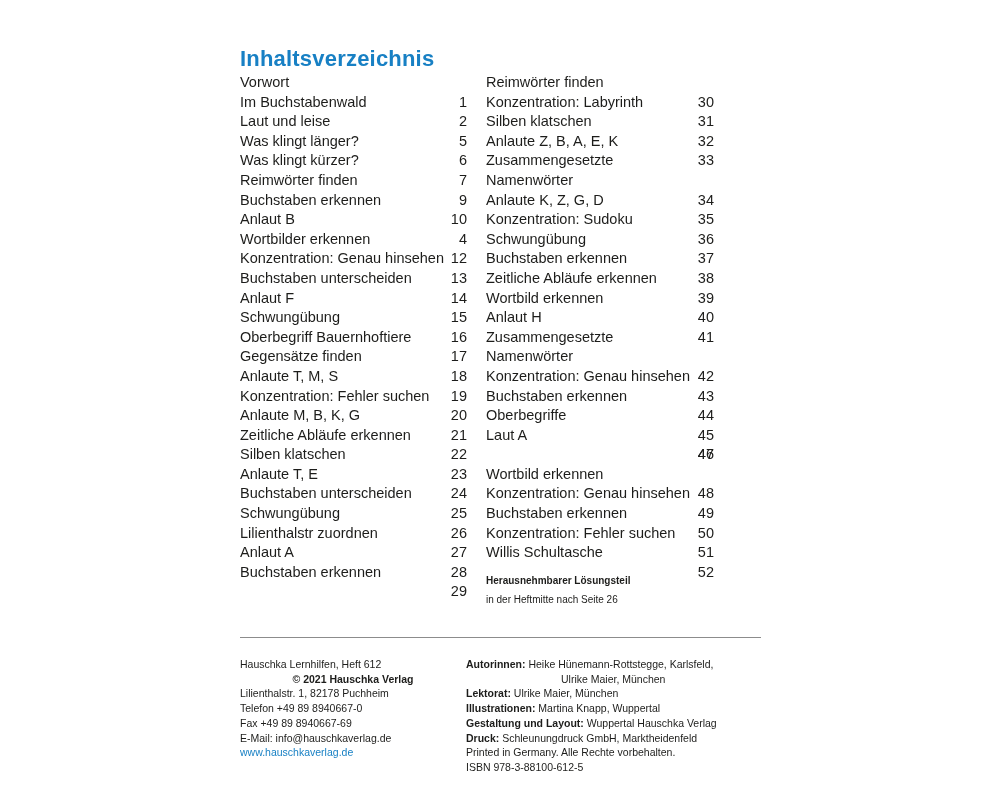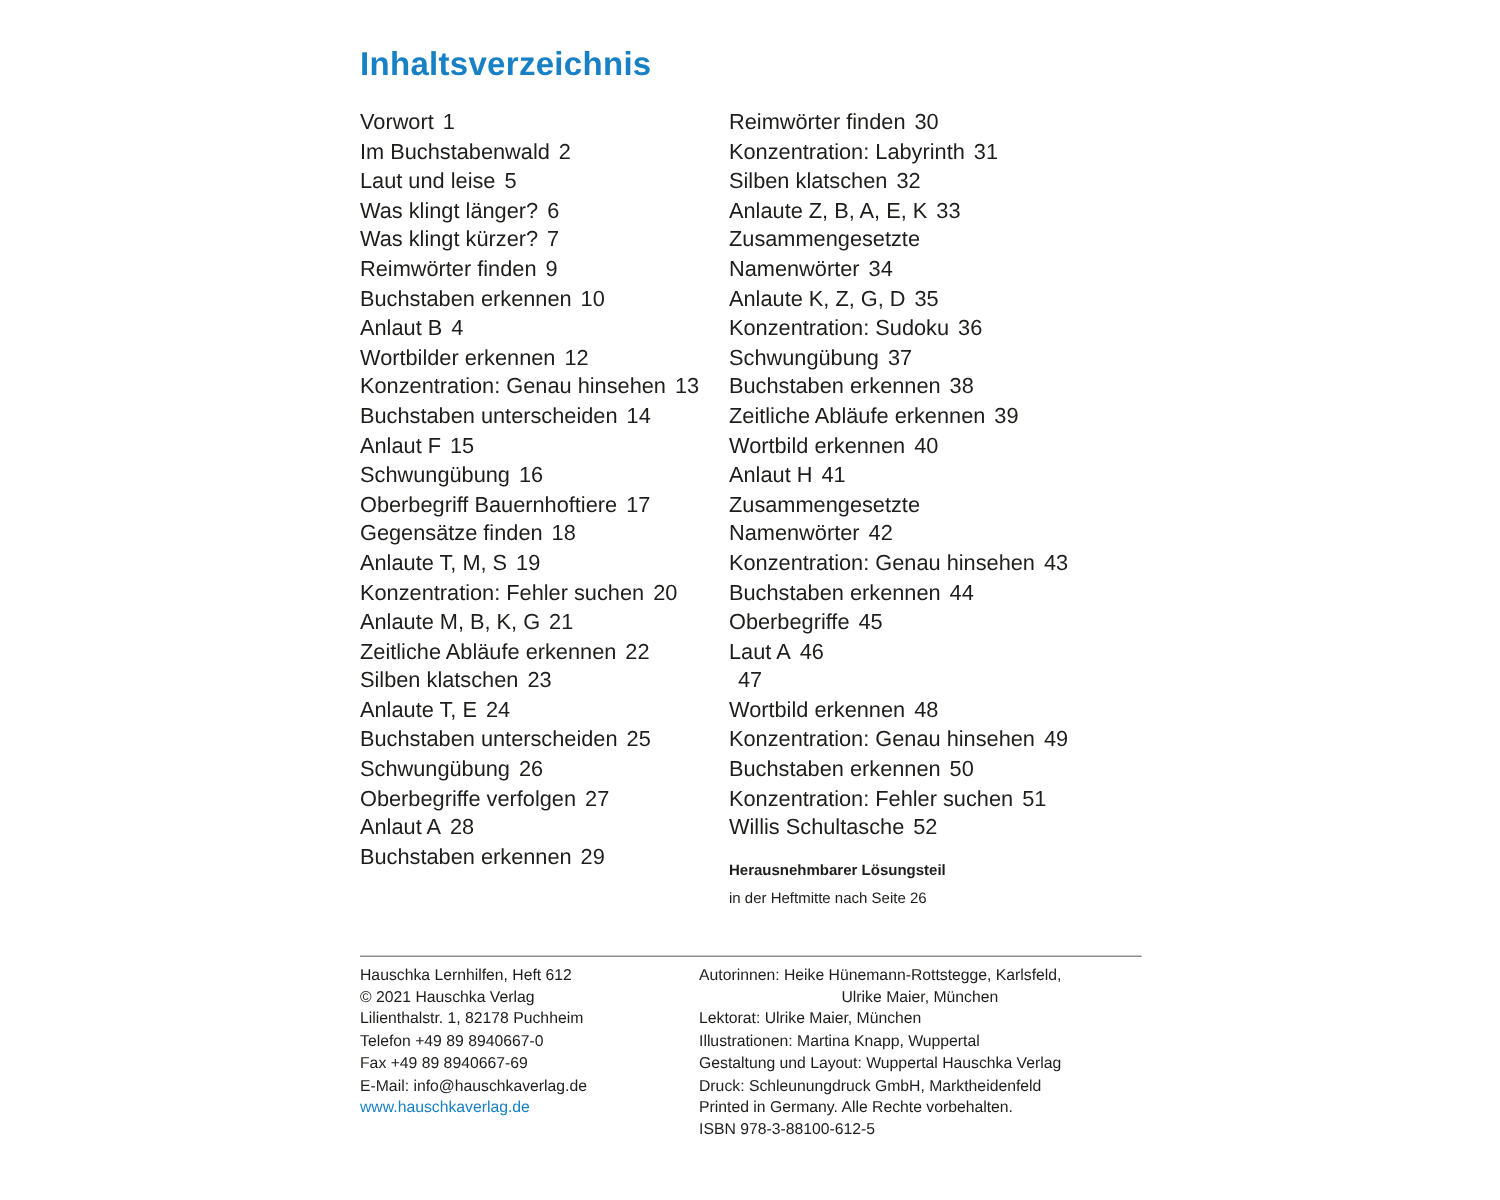"Inhaltsverzeichnis" .title { top: 30px -> 46px }
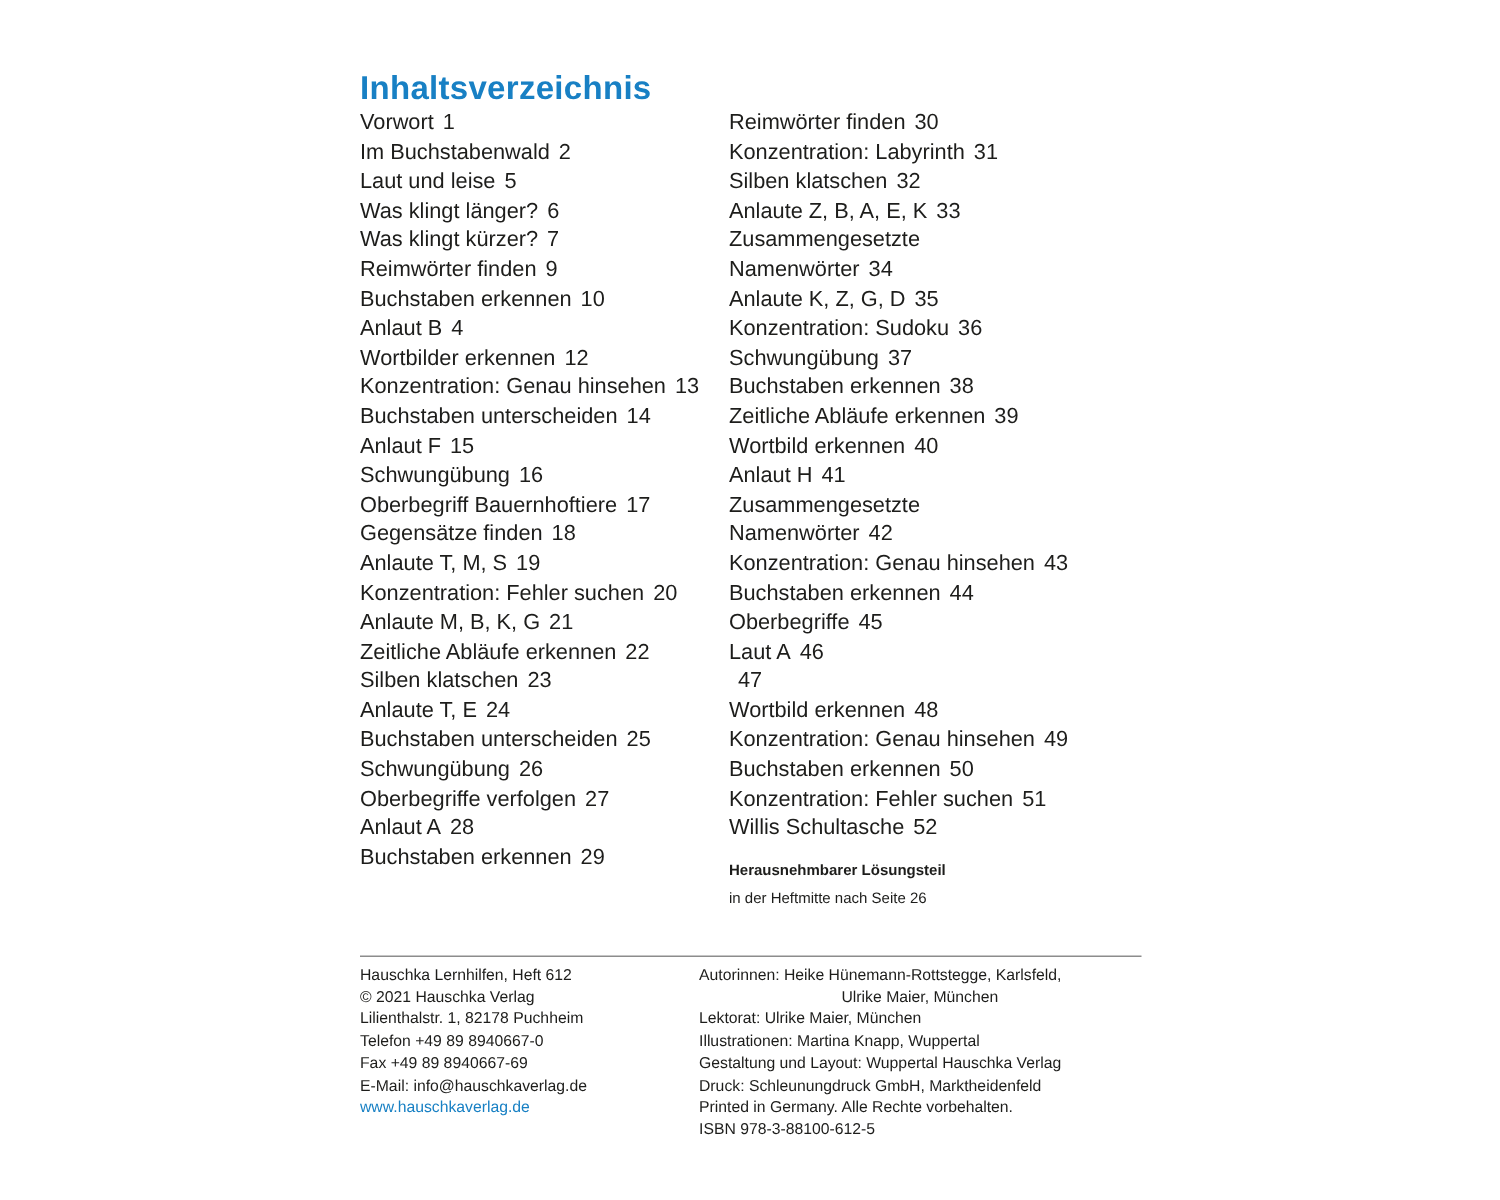"Vorwort" .toc-row { flex-direction: none -> column; justify-content: flex-start -> space-between }
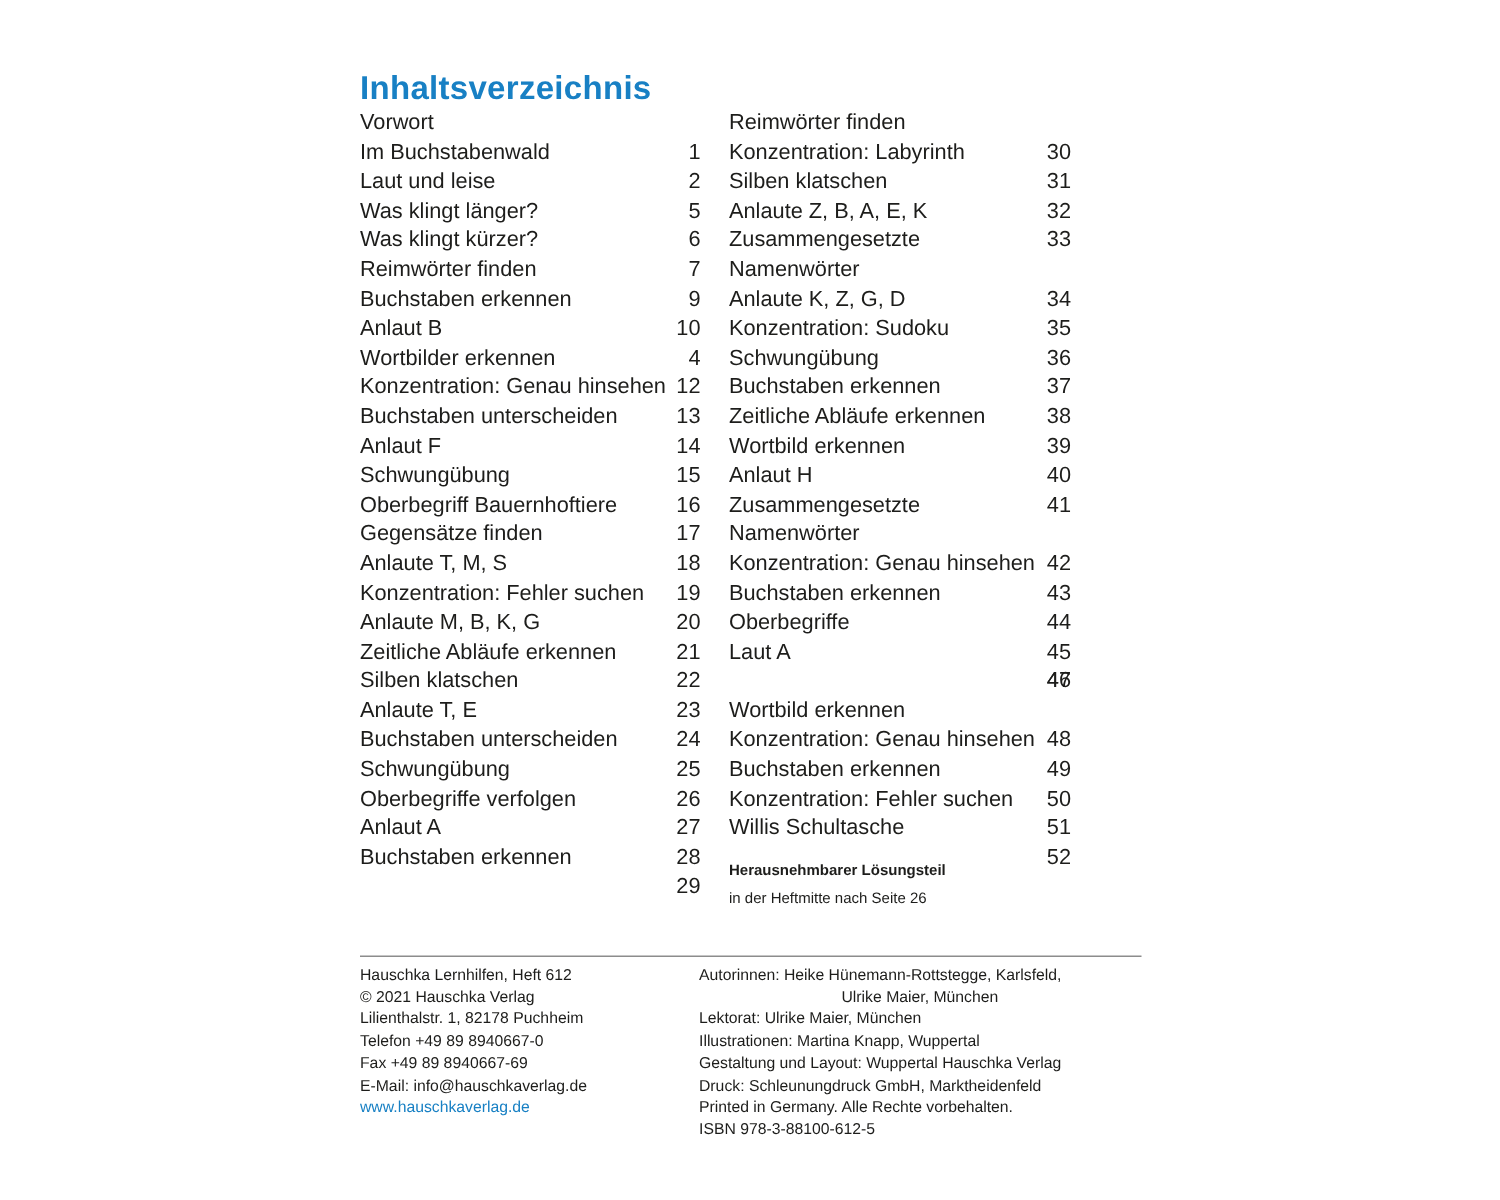"Oberbegriffe verfolgen" span.toc-label { text: Oberbegriffe verfolgen -> Lilienthalstr zuordnen }
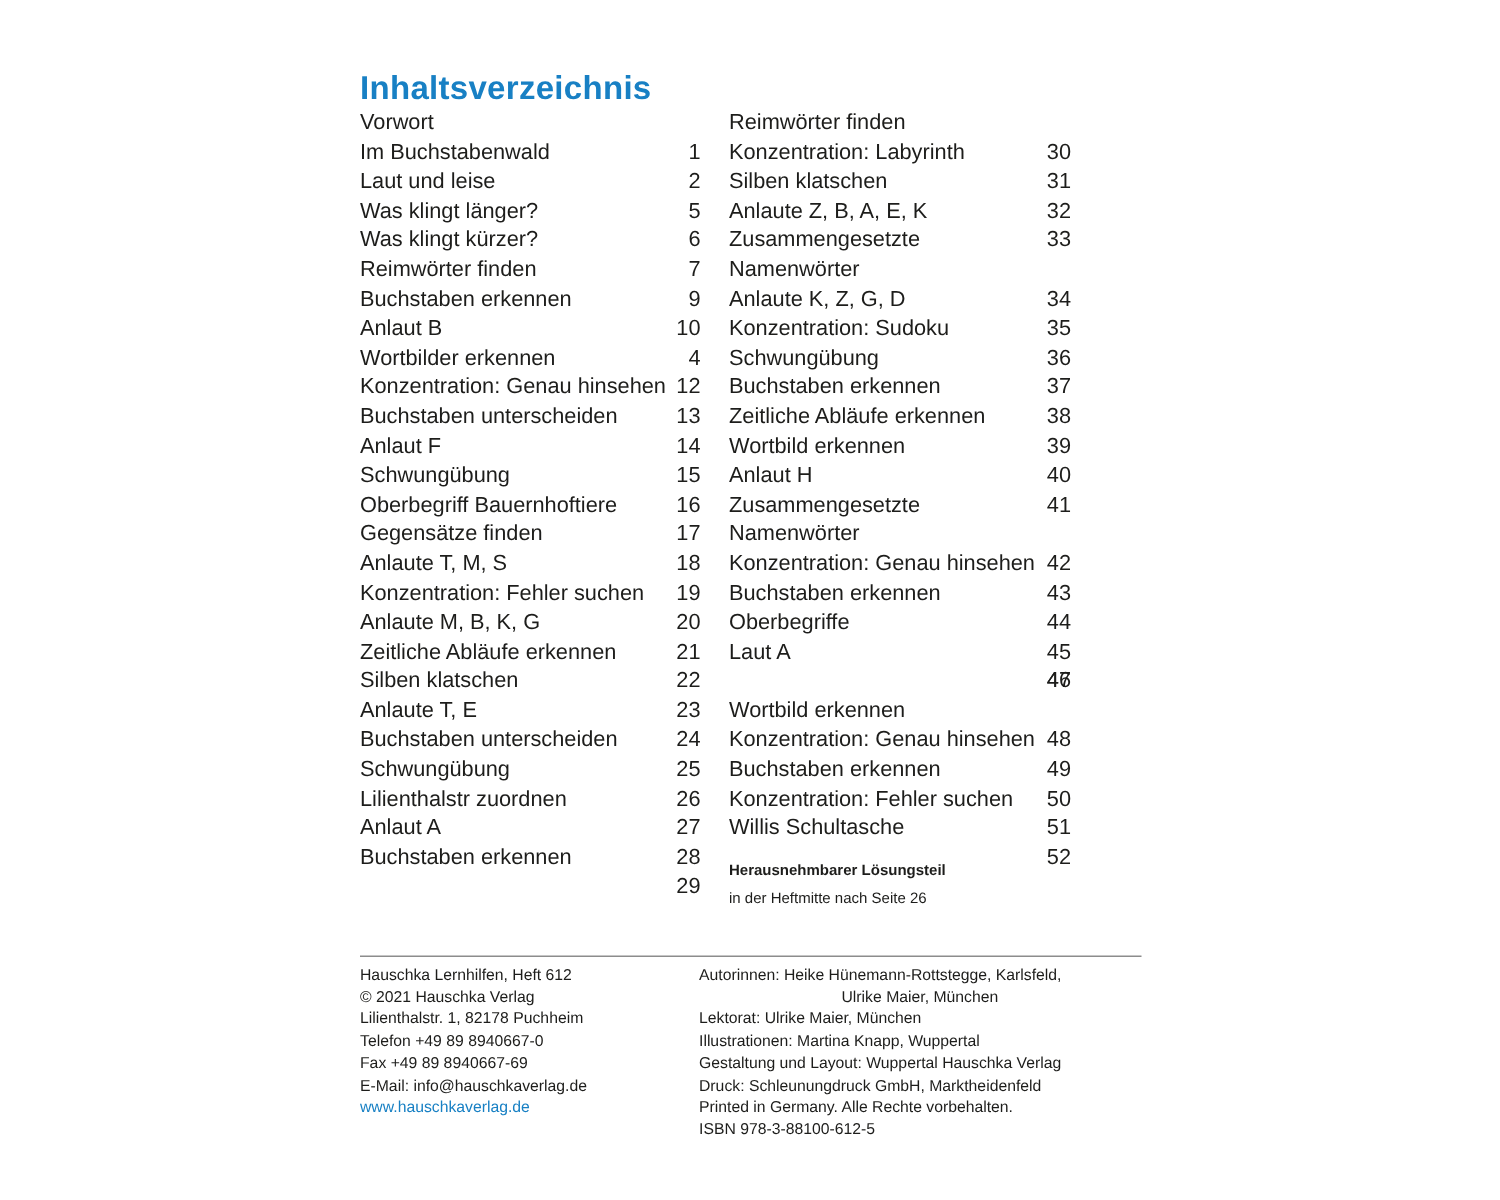"Hauschka Lernhilfen, Heft 612" .footer { padding-top: 5px -> 19px }
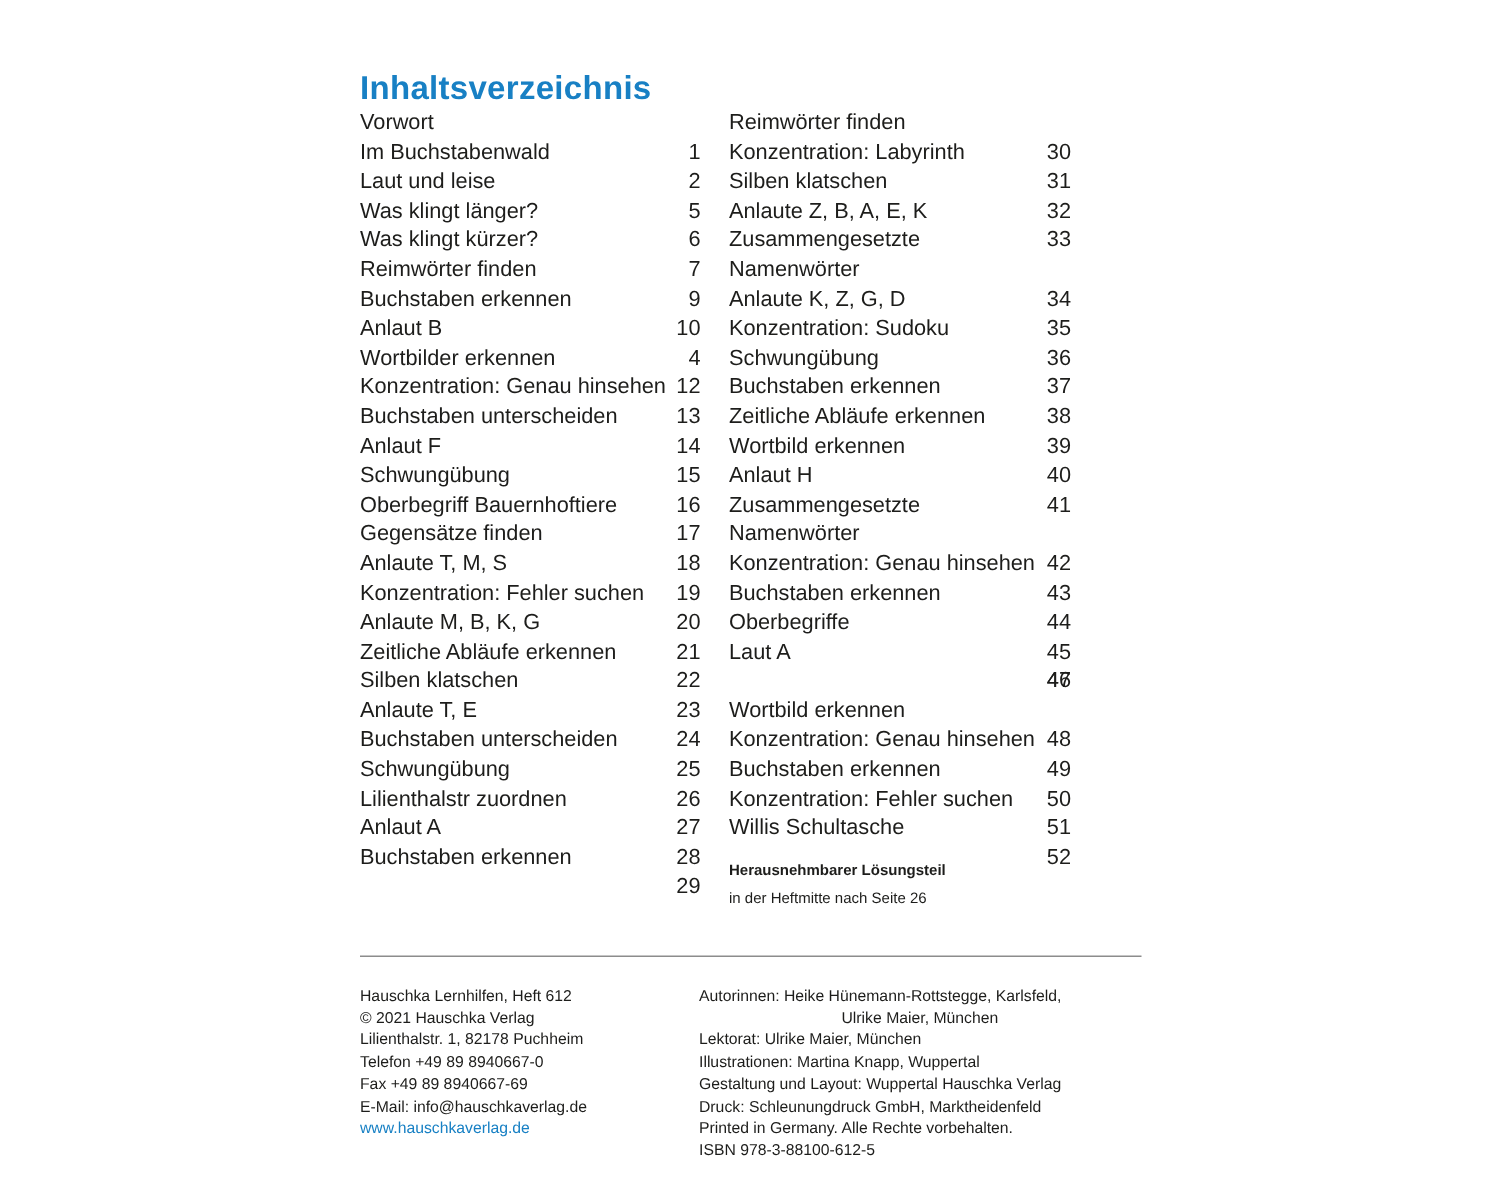"Autorinnen:" .f-bold { font-weight: normal -> bold; text-align: none -> center }
